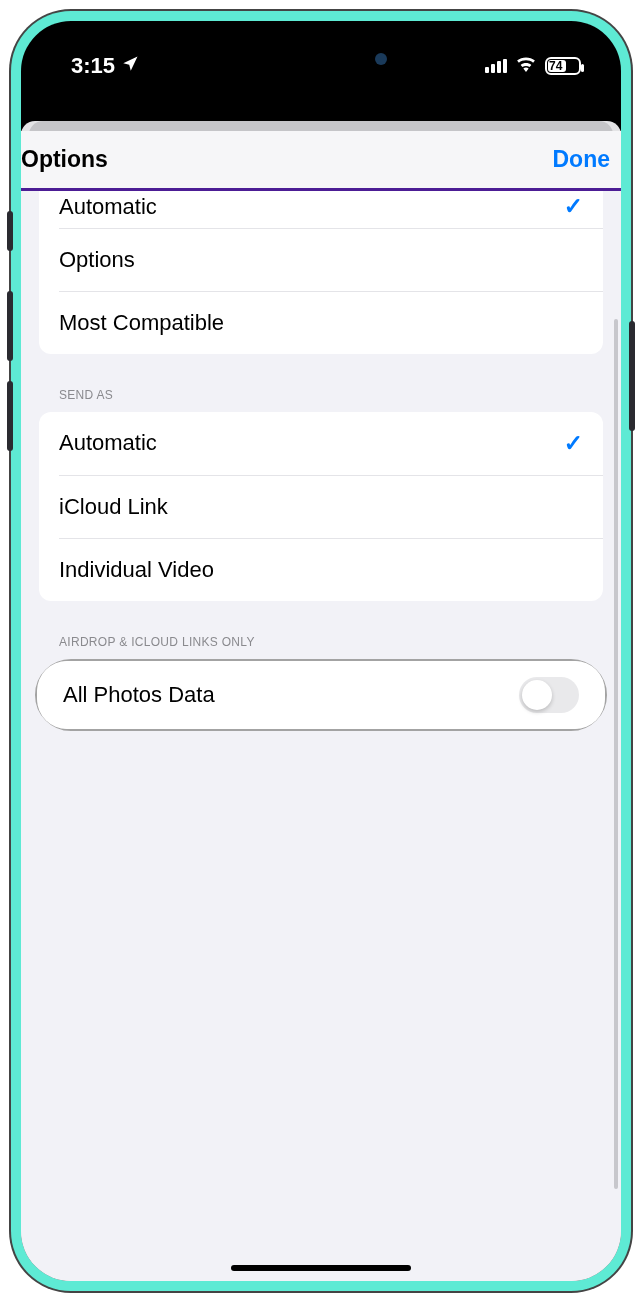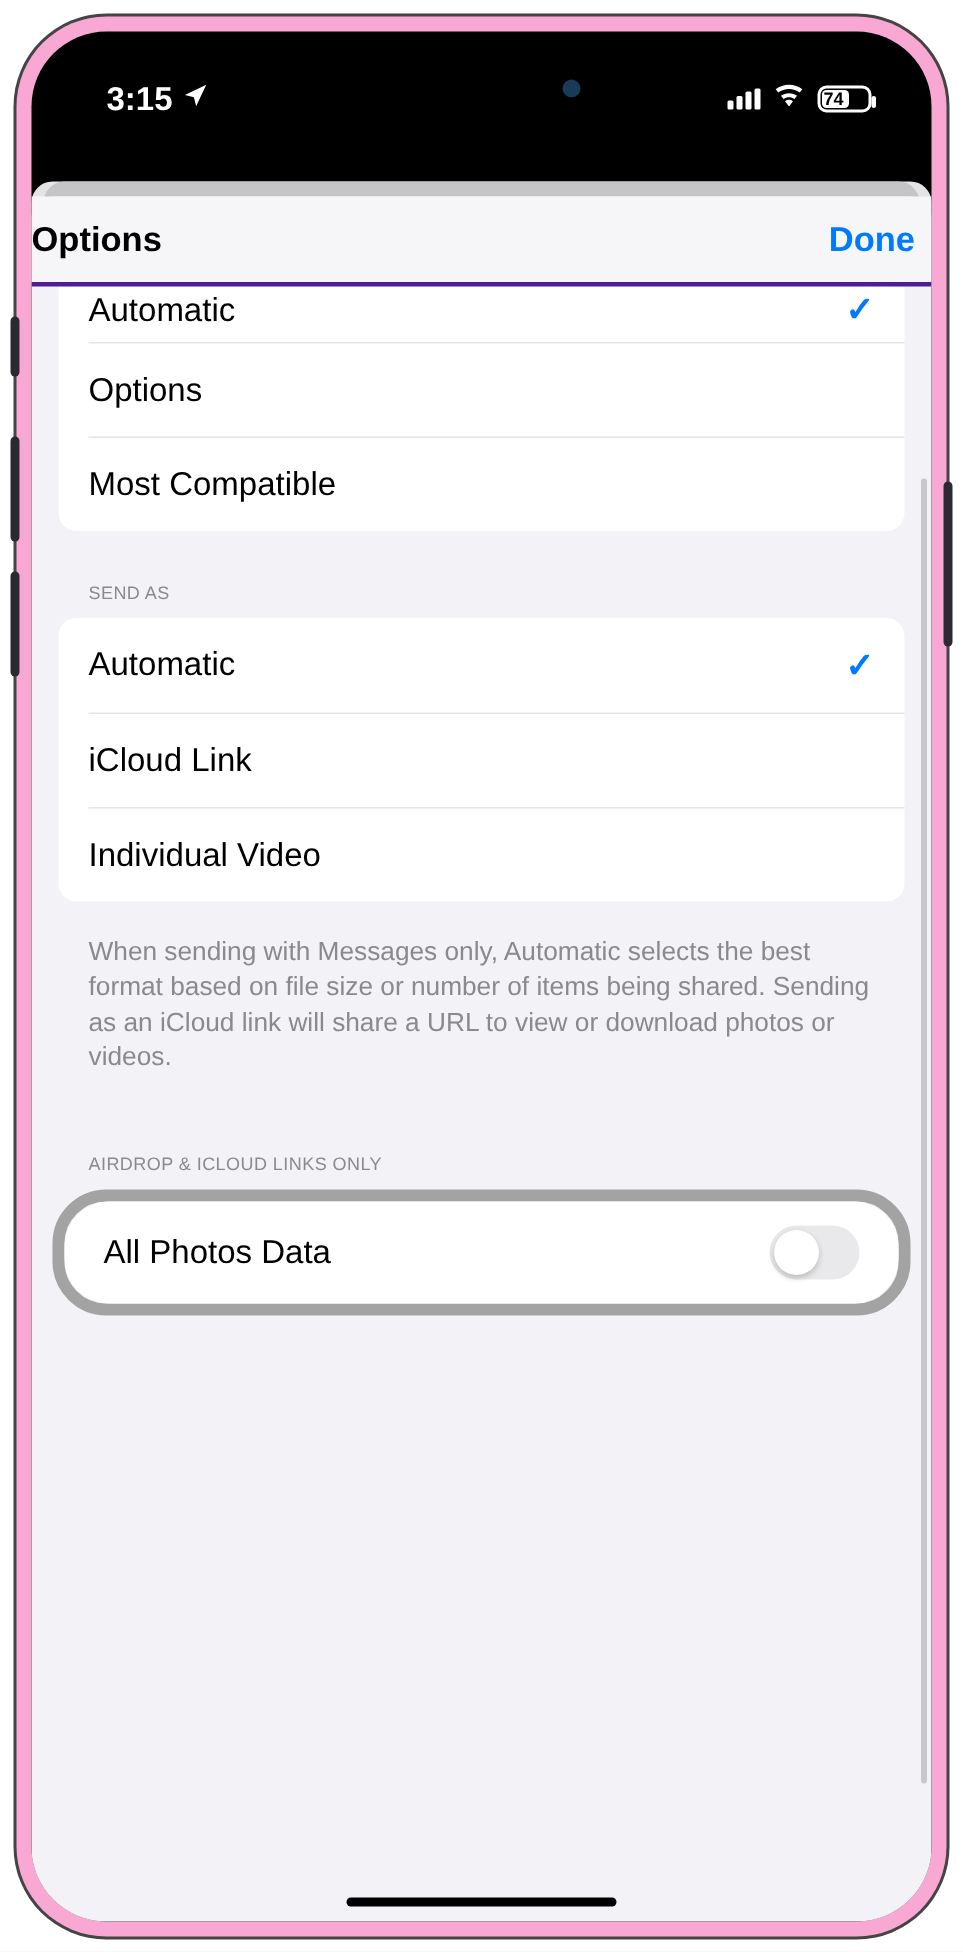"3:15" .phone-frame { background: #f9a8d4 -> #5eead4 }
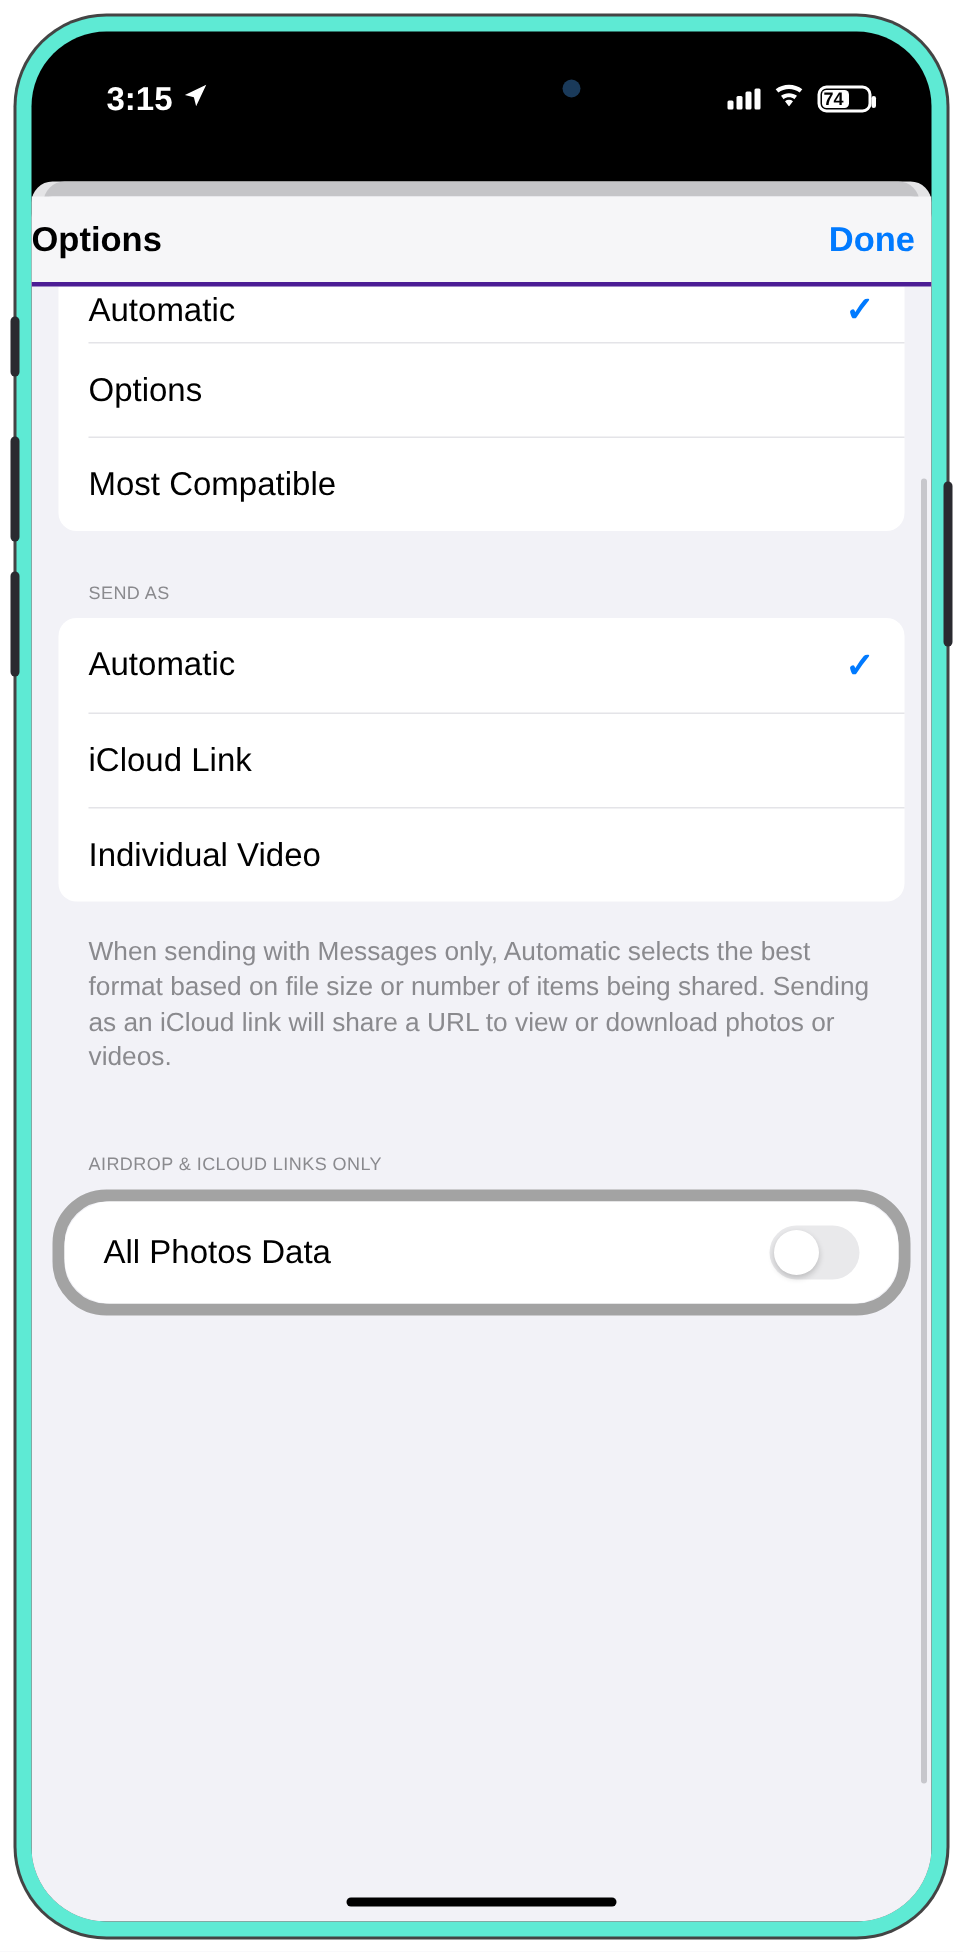"When sending with Messages only," div.footer-text { html: <div>When sending with Messages only, Automatic selects the best format based on file size or number of items being shared. Sending as an iCloud link will share a URL to view or download photos or videos.</div> -> none }
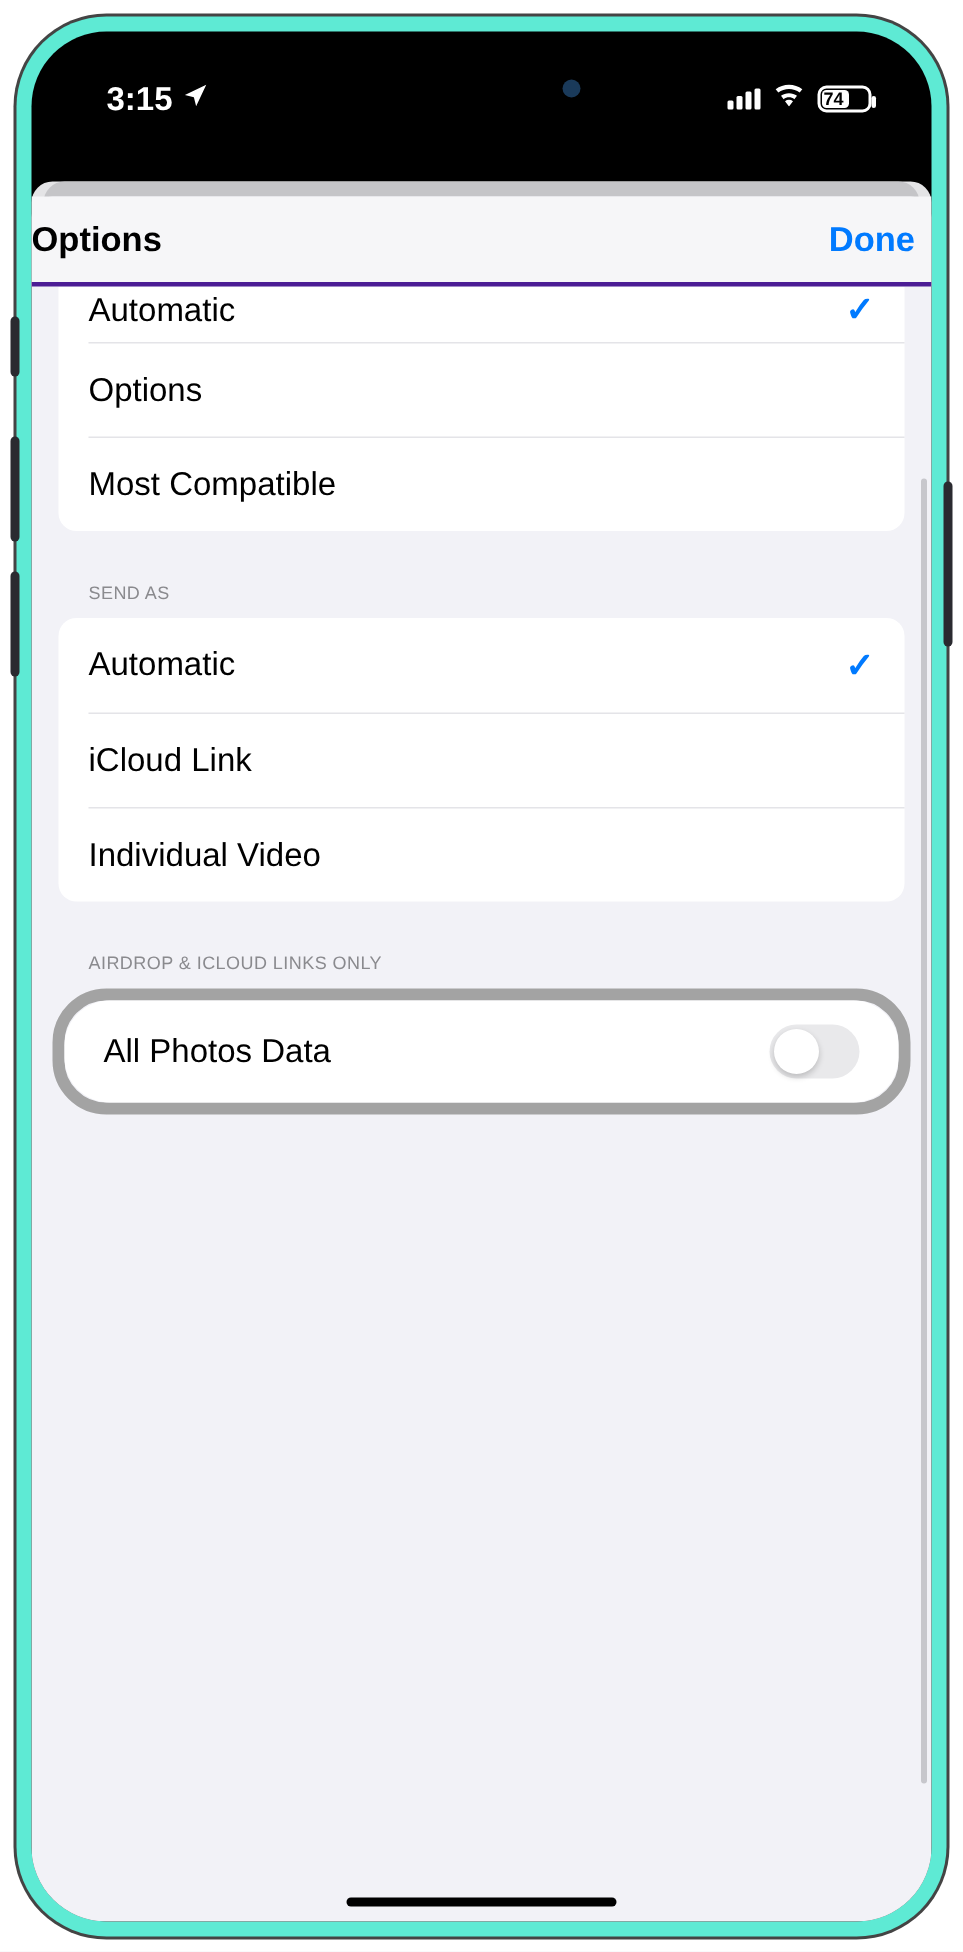"All Photos Data" .highlight-ring { border: 8px solid #a3a3a3 -> 2px solid #a3a3a3 }
